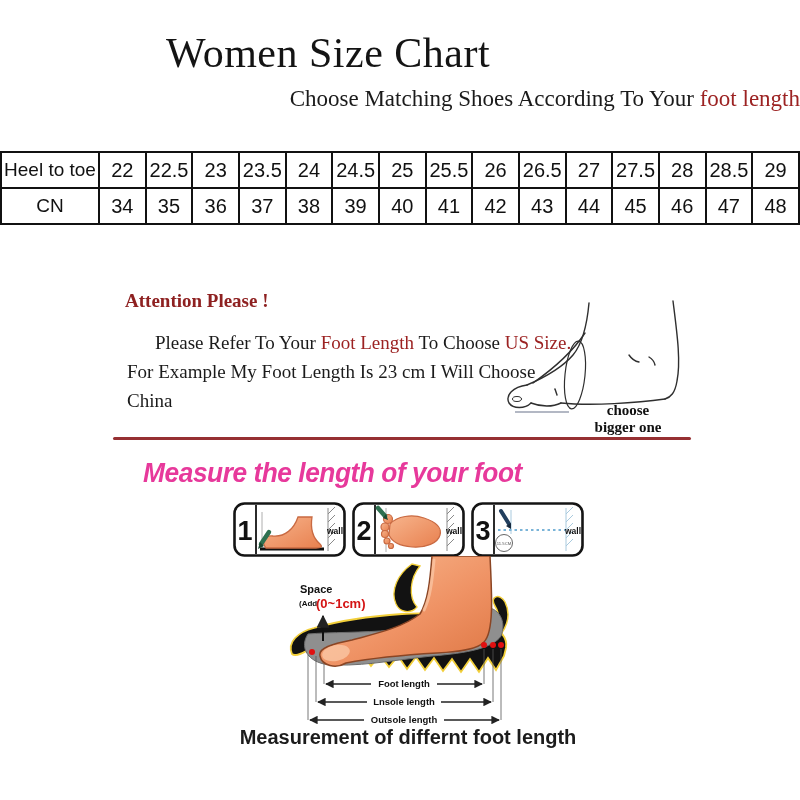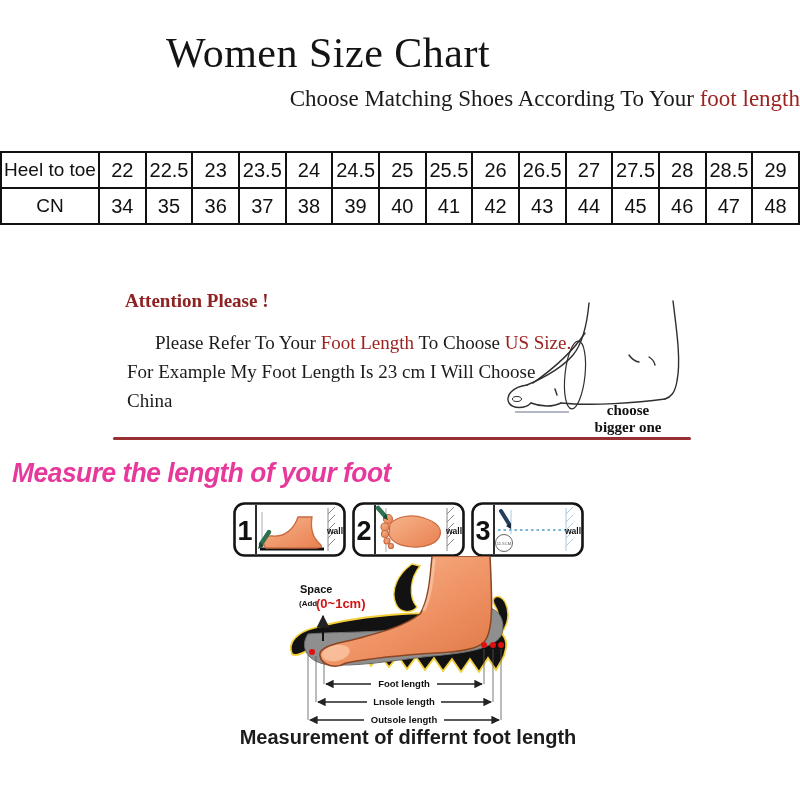"Measure the length of your" .measure-heading { text-align: none -> center }
